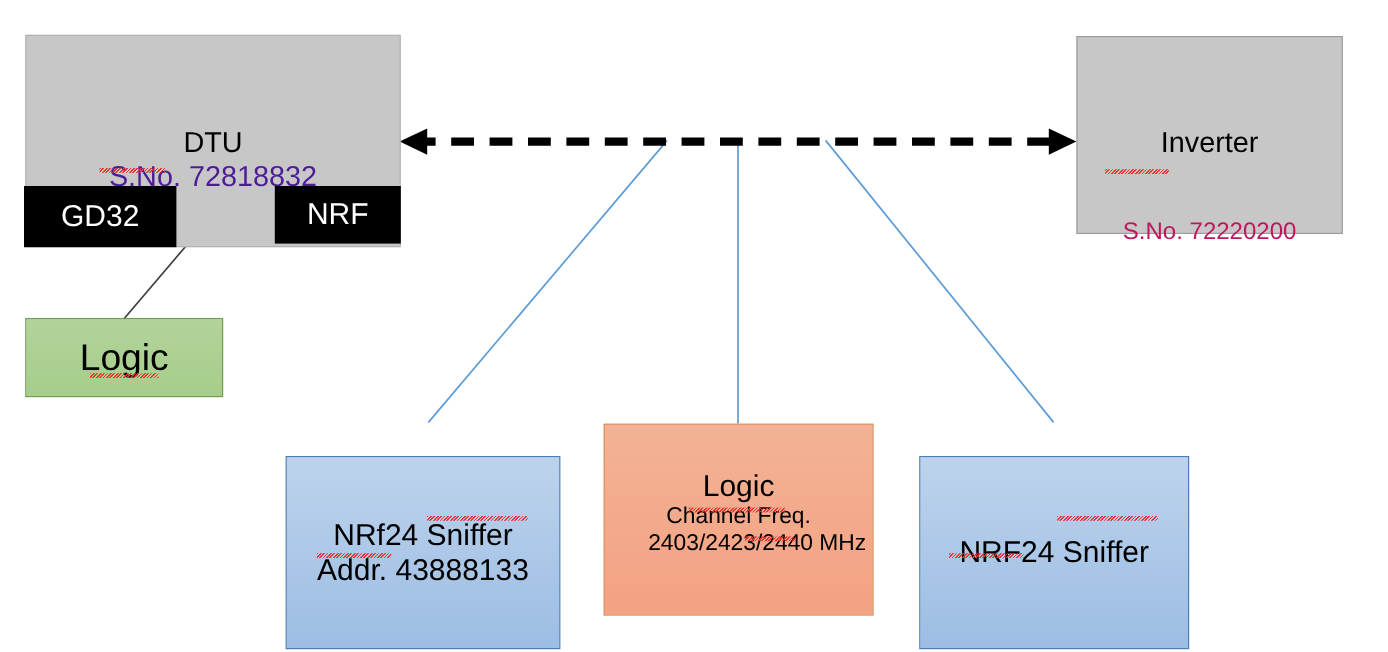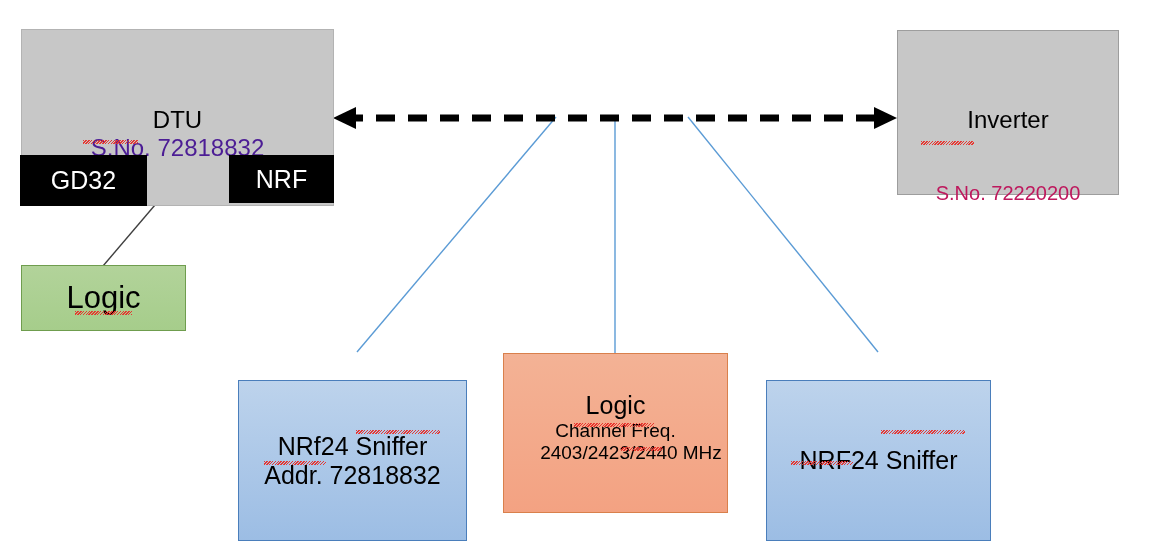"Addr. 72818832" div.t2 { text: 72818832 -> 43888133 }
